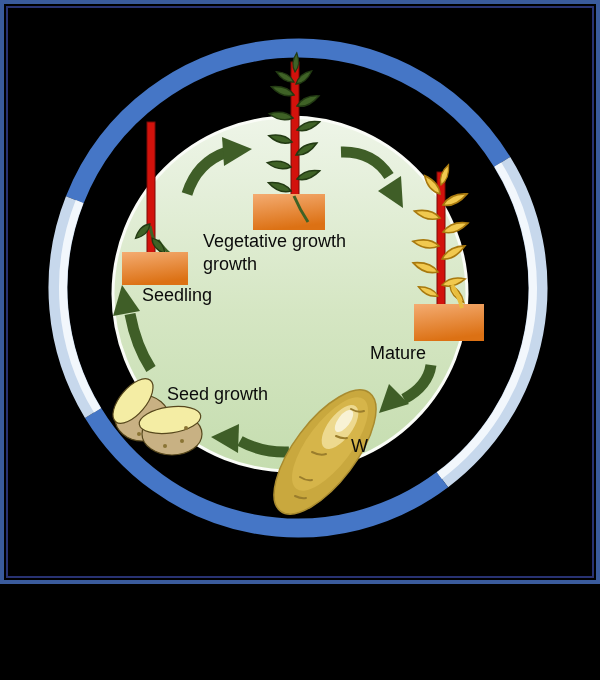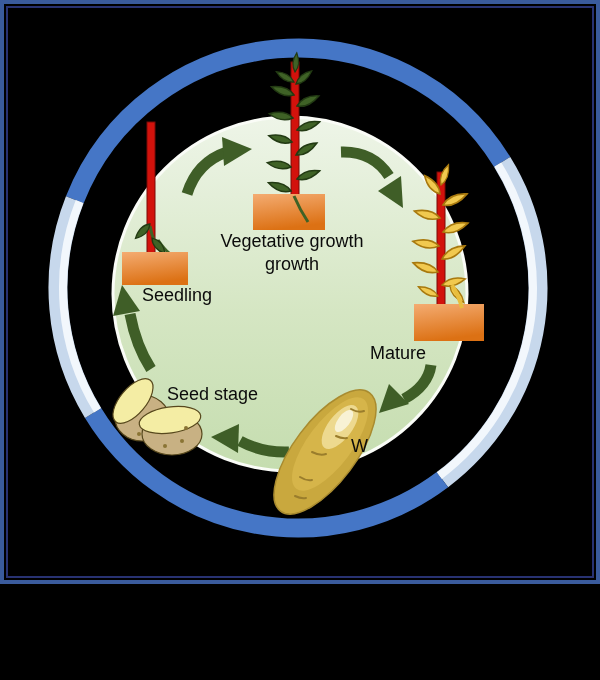"Vegetative growth" .stage-label.center { text-align: center -> none }
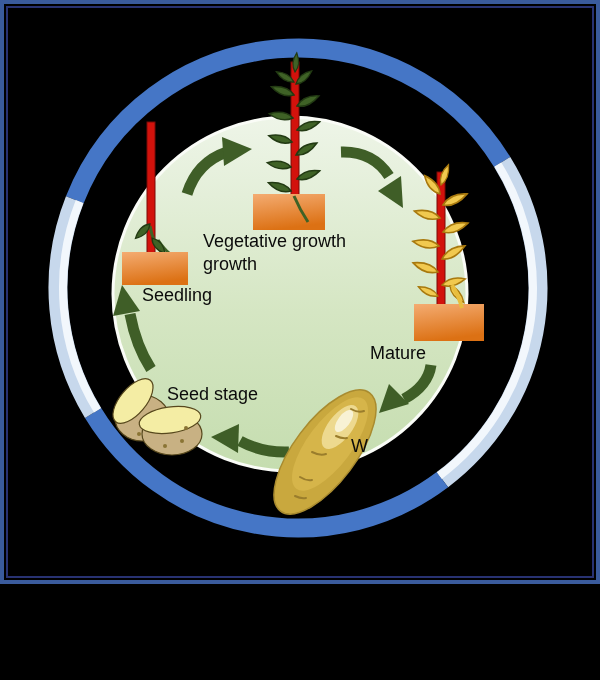"Seed stage" div.stage-label { text: stage -> growth }
